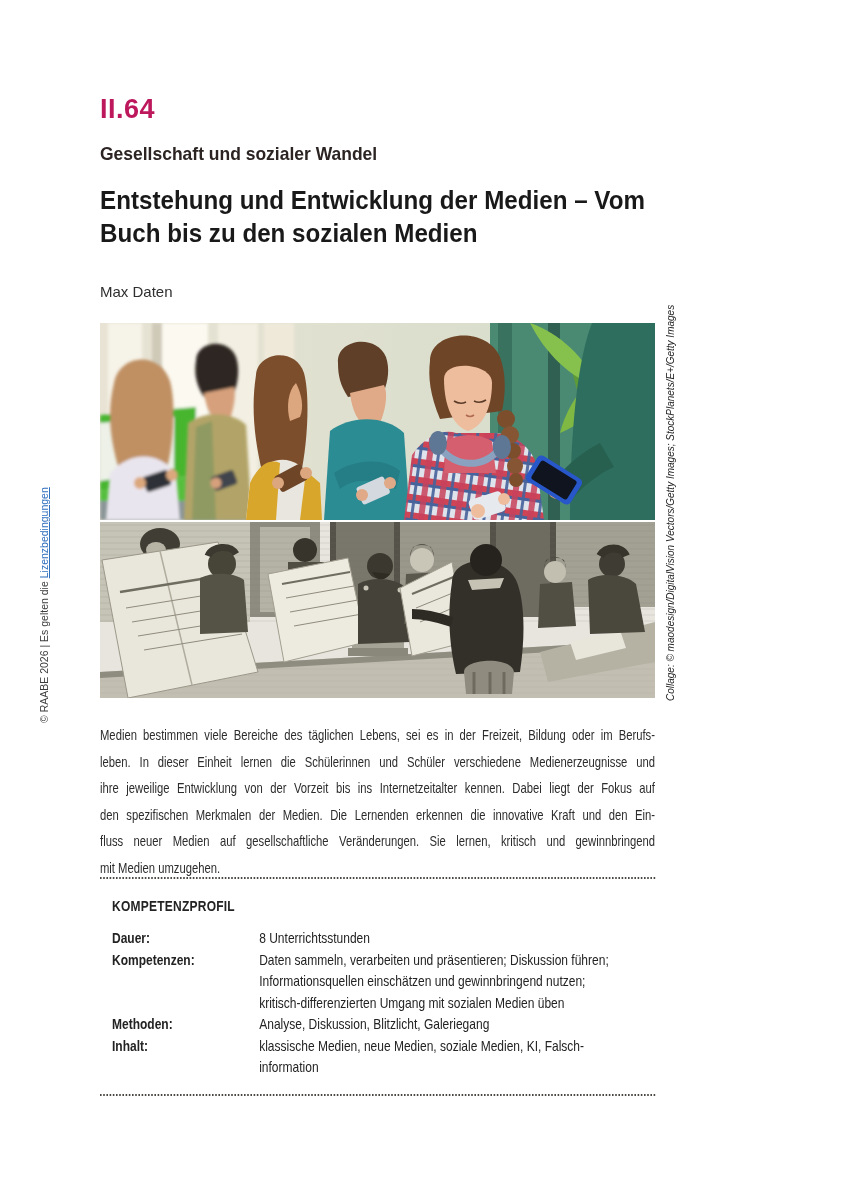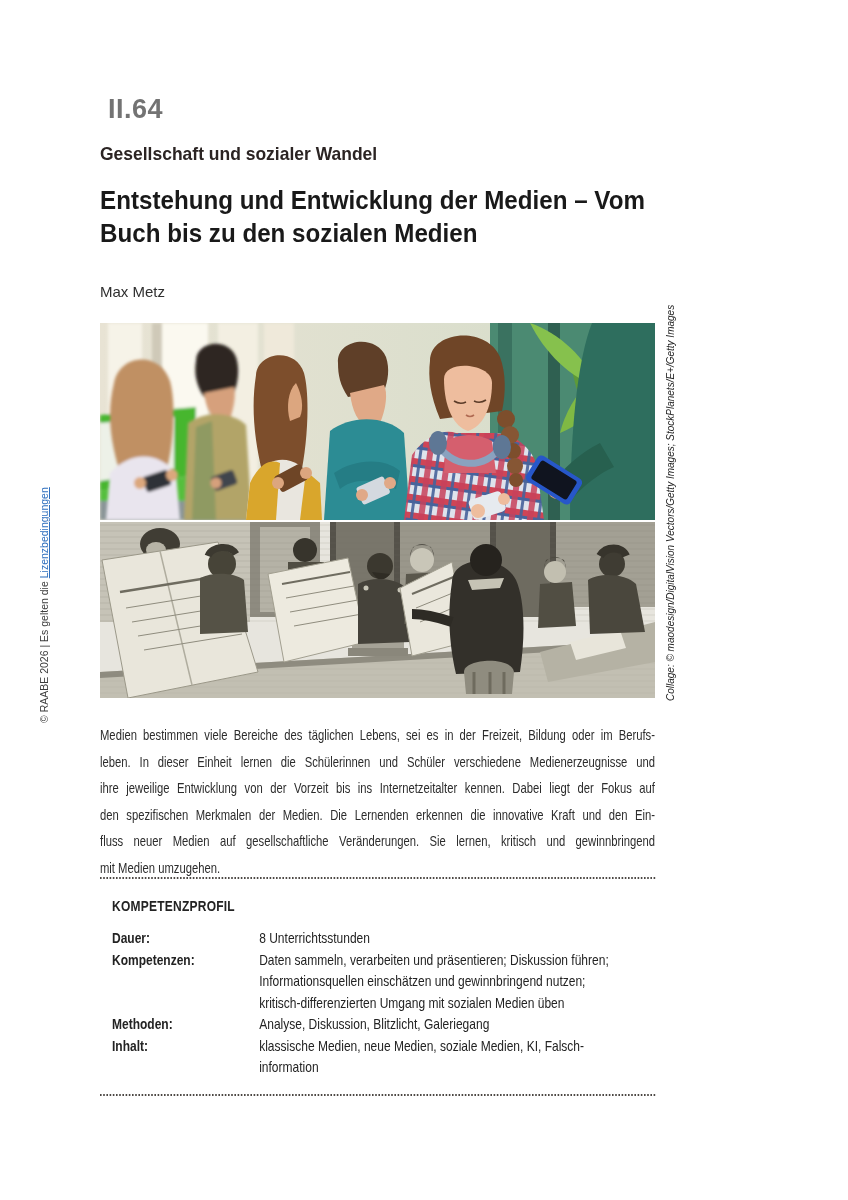"II.64" .unit { color: #737373 -> #be185d; left: 108px -> 100px }
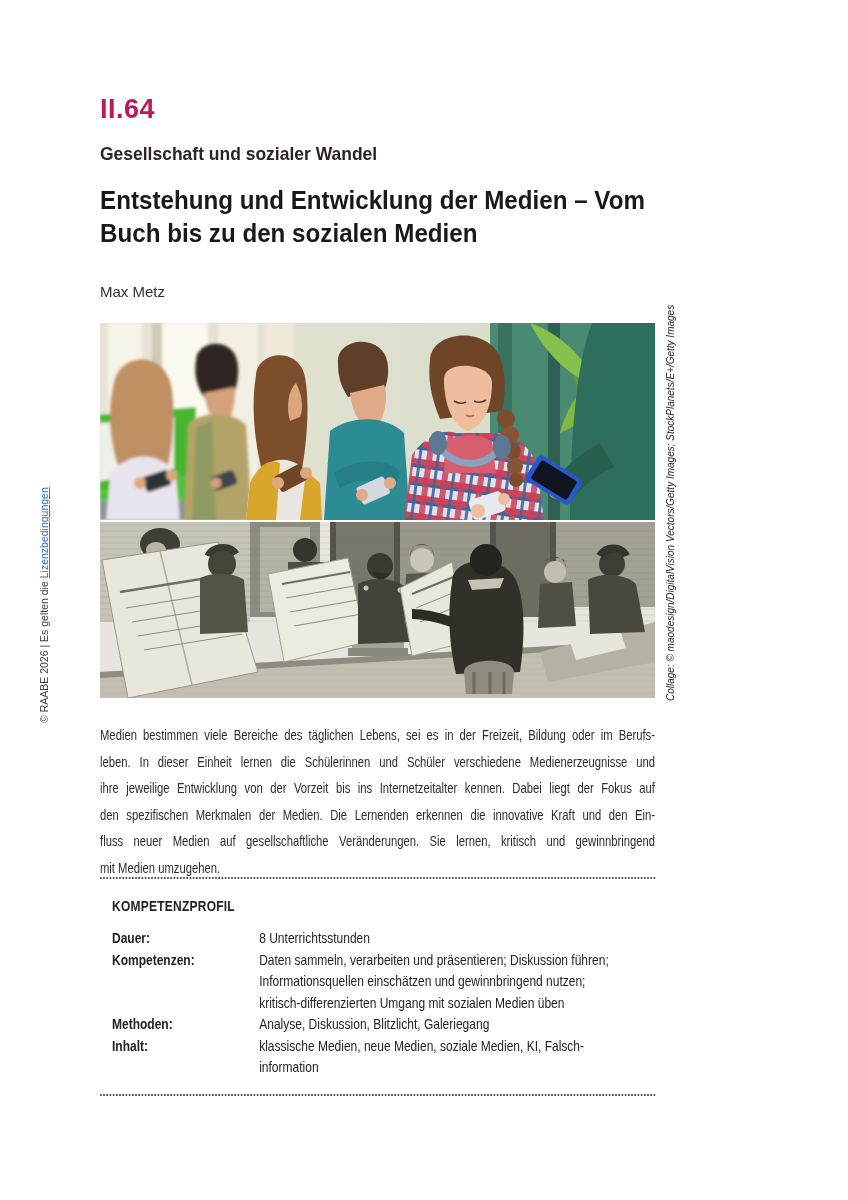"Max Metz" div.author { text: Metz -> Daten }
